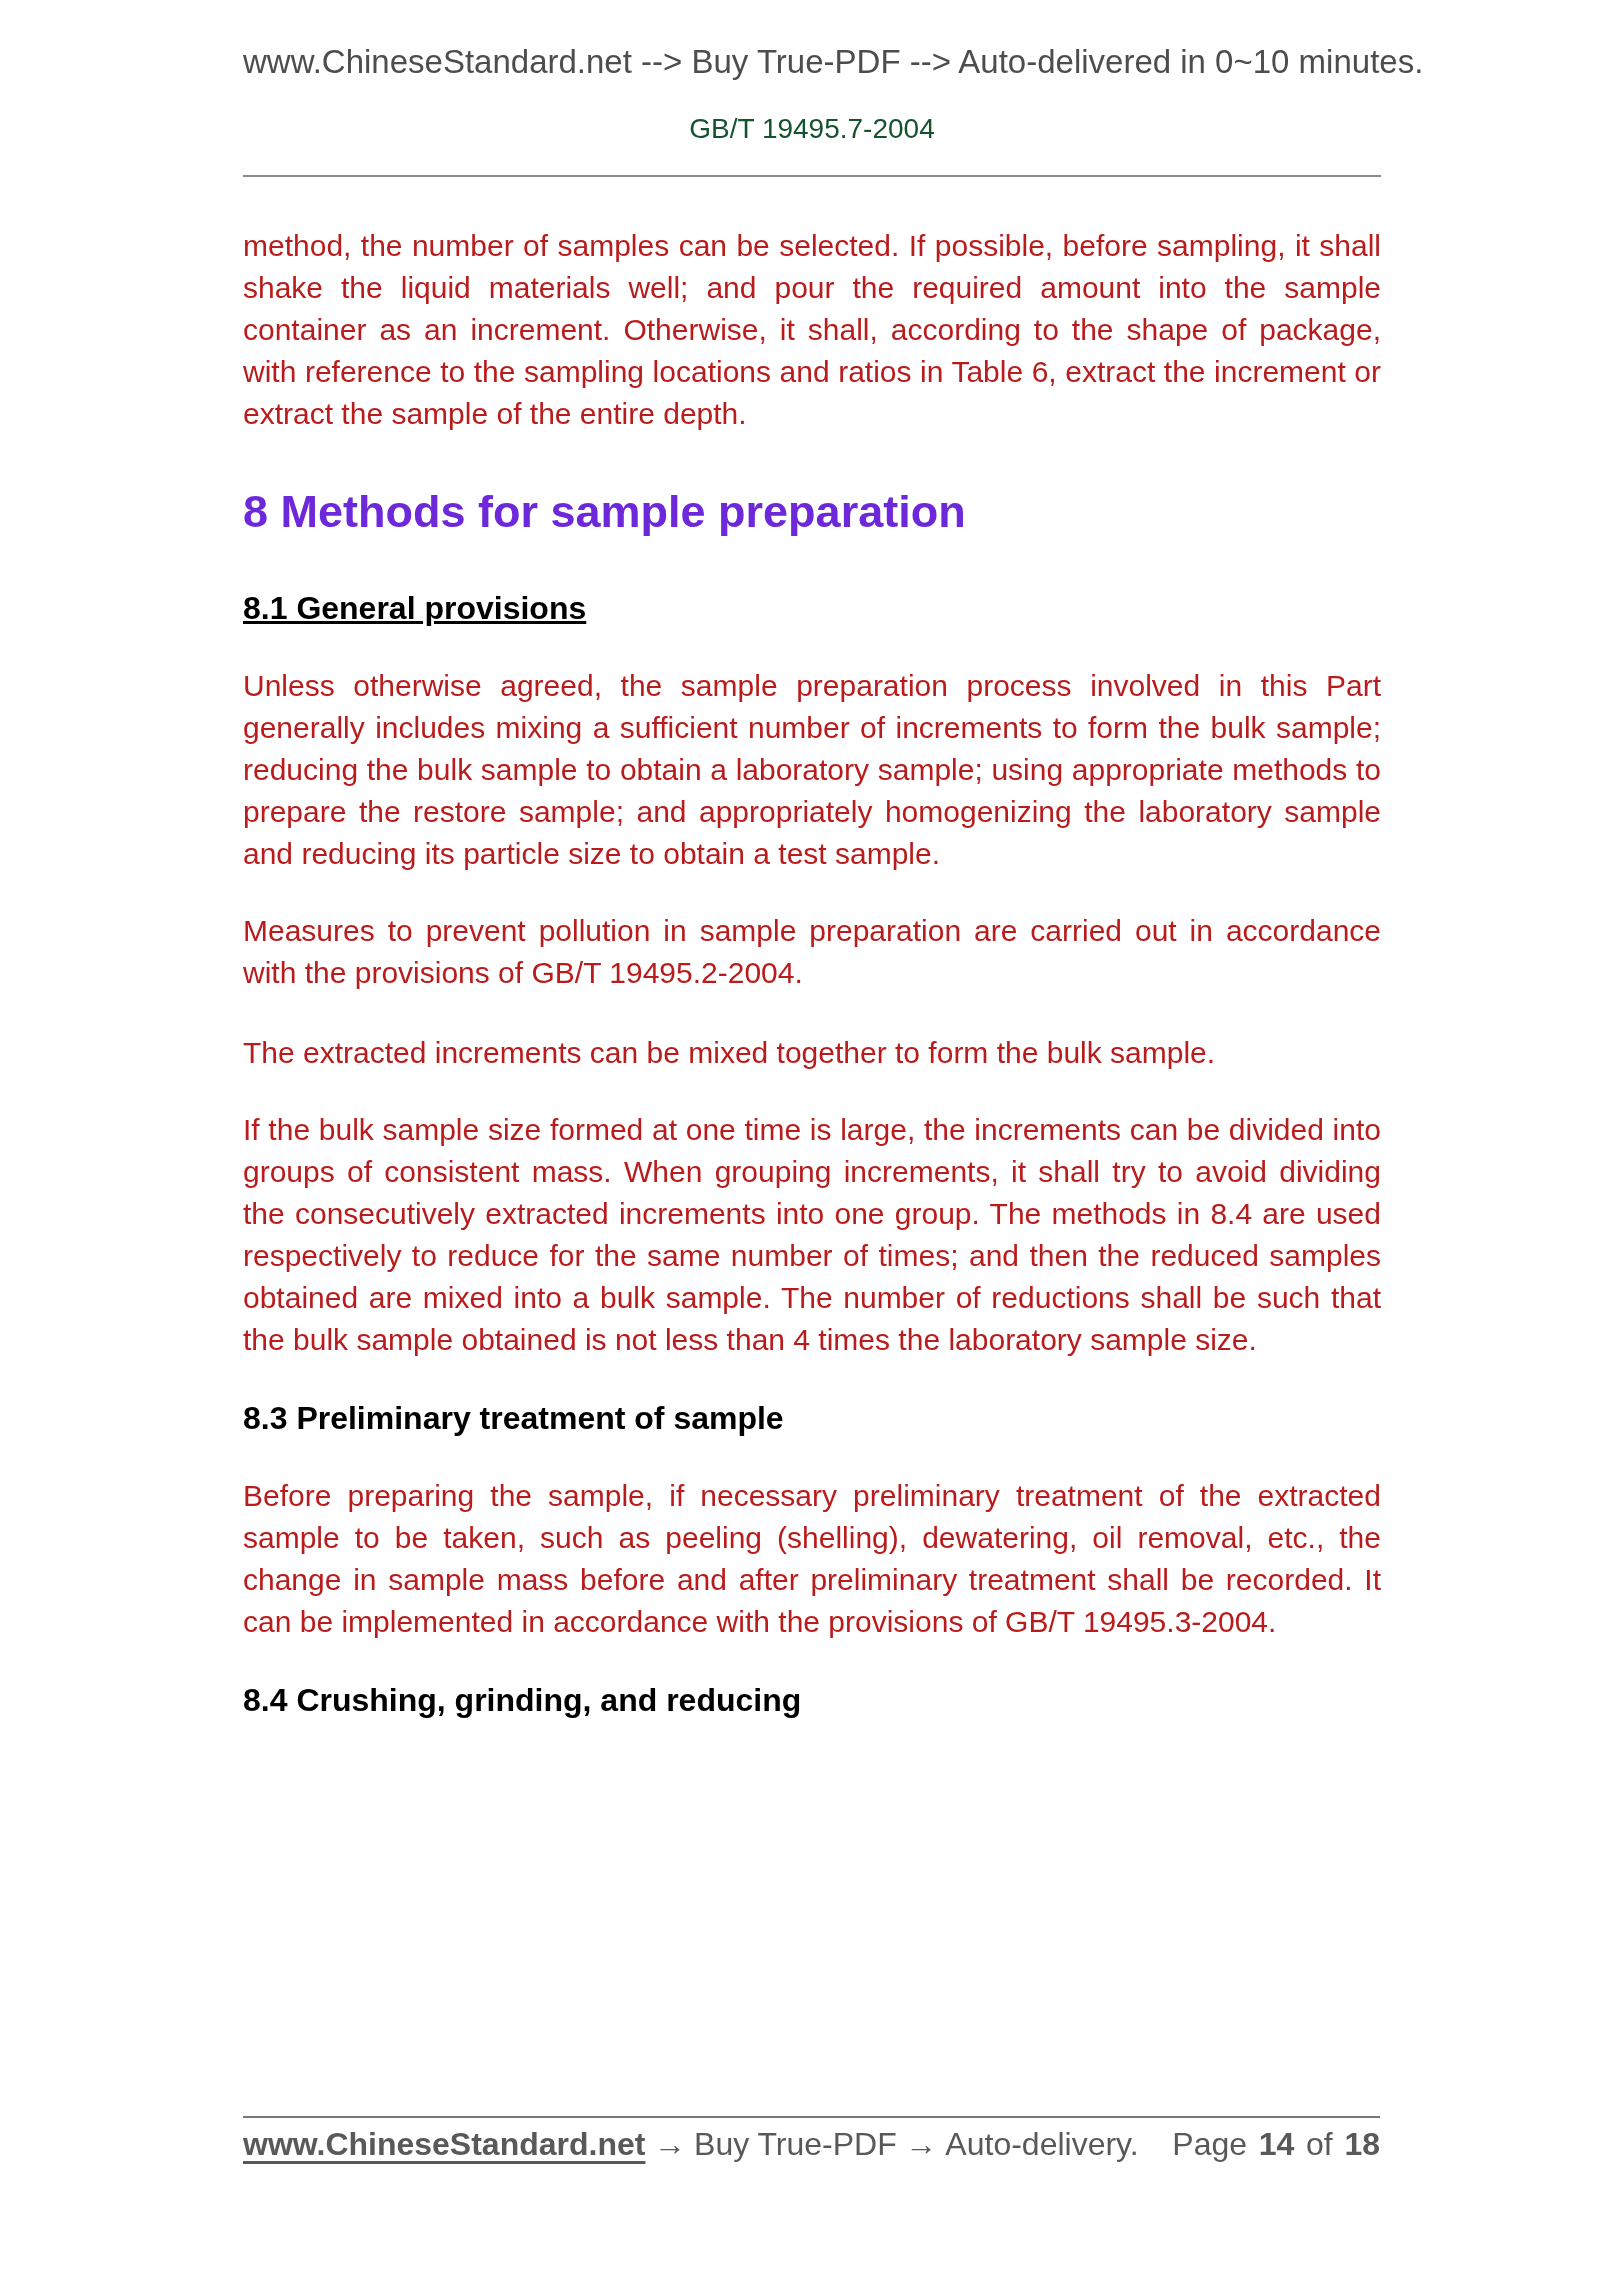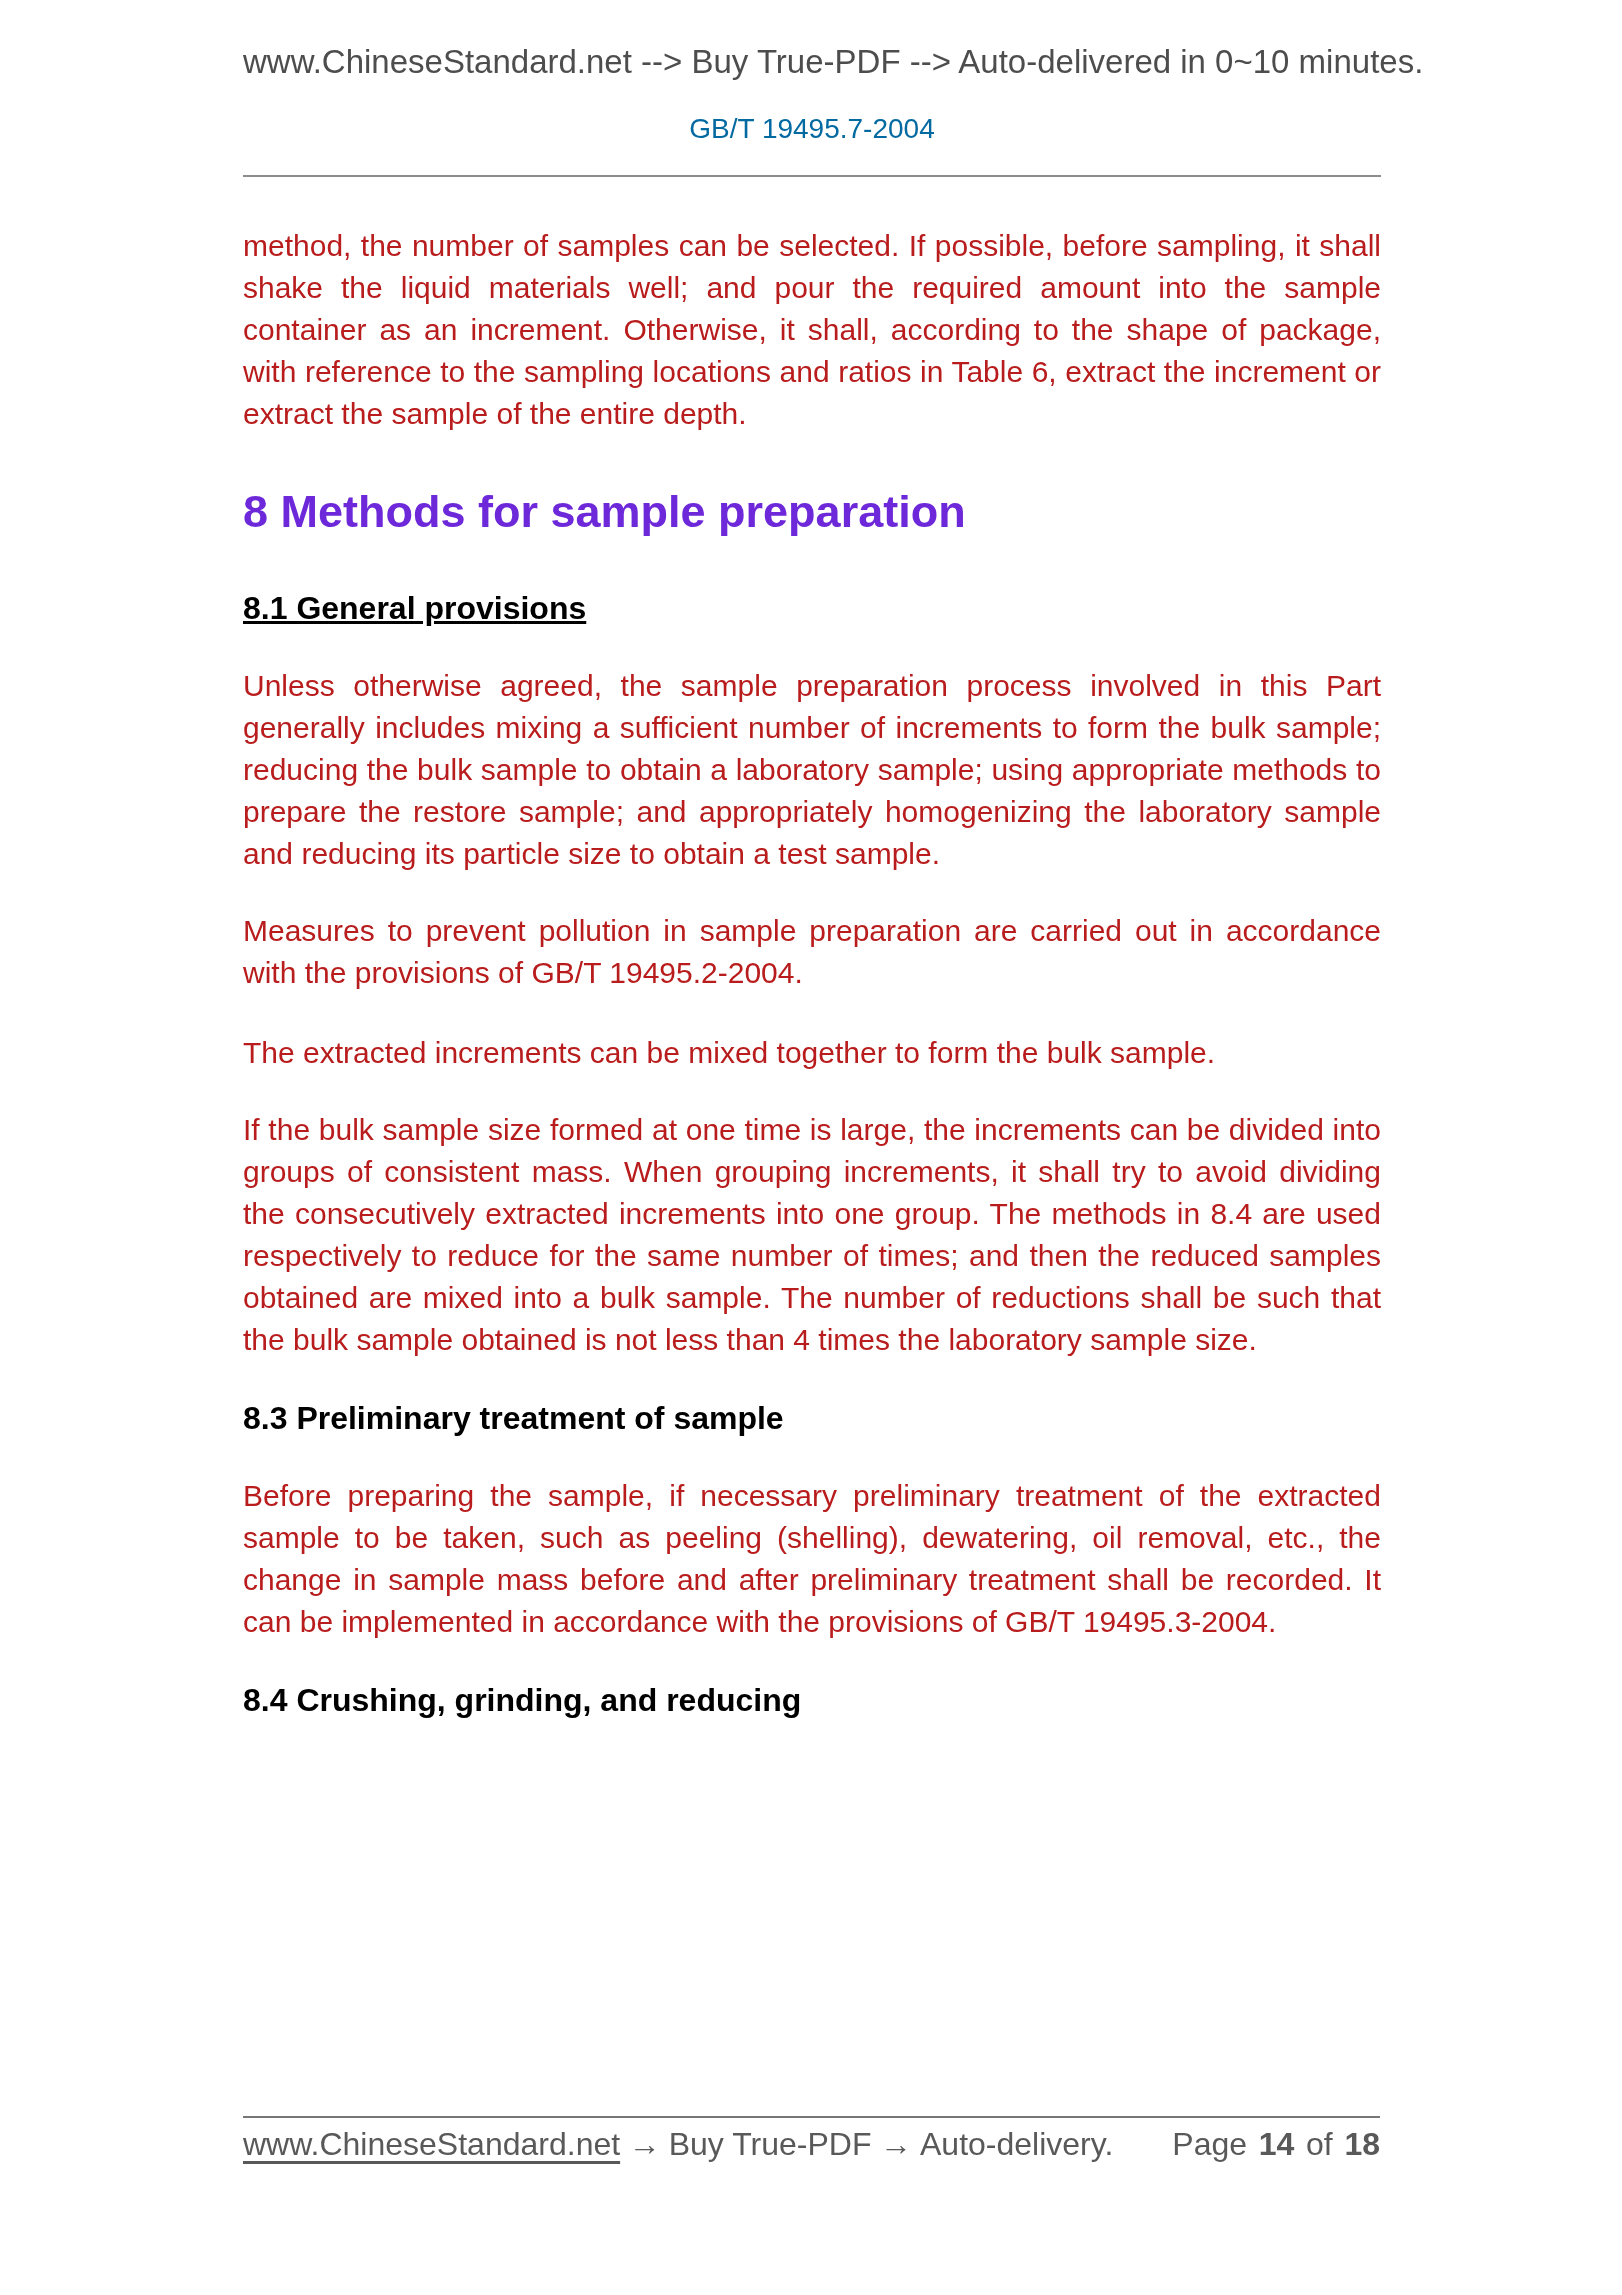"GB/T 19495.7-2004" .doc-number { color: #0369a1 -> #14532d }
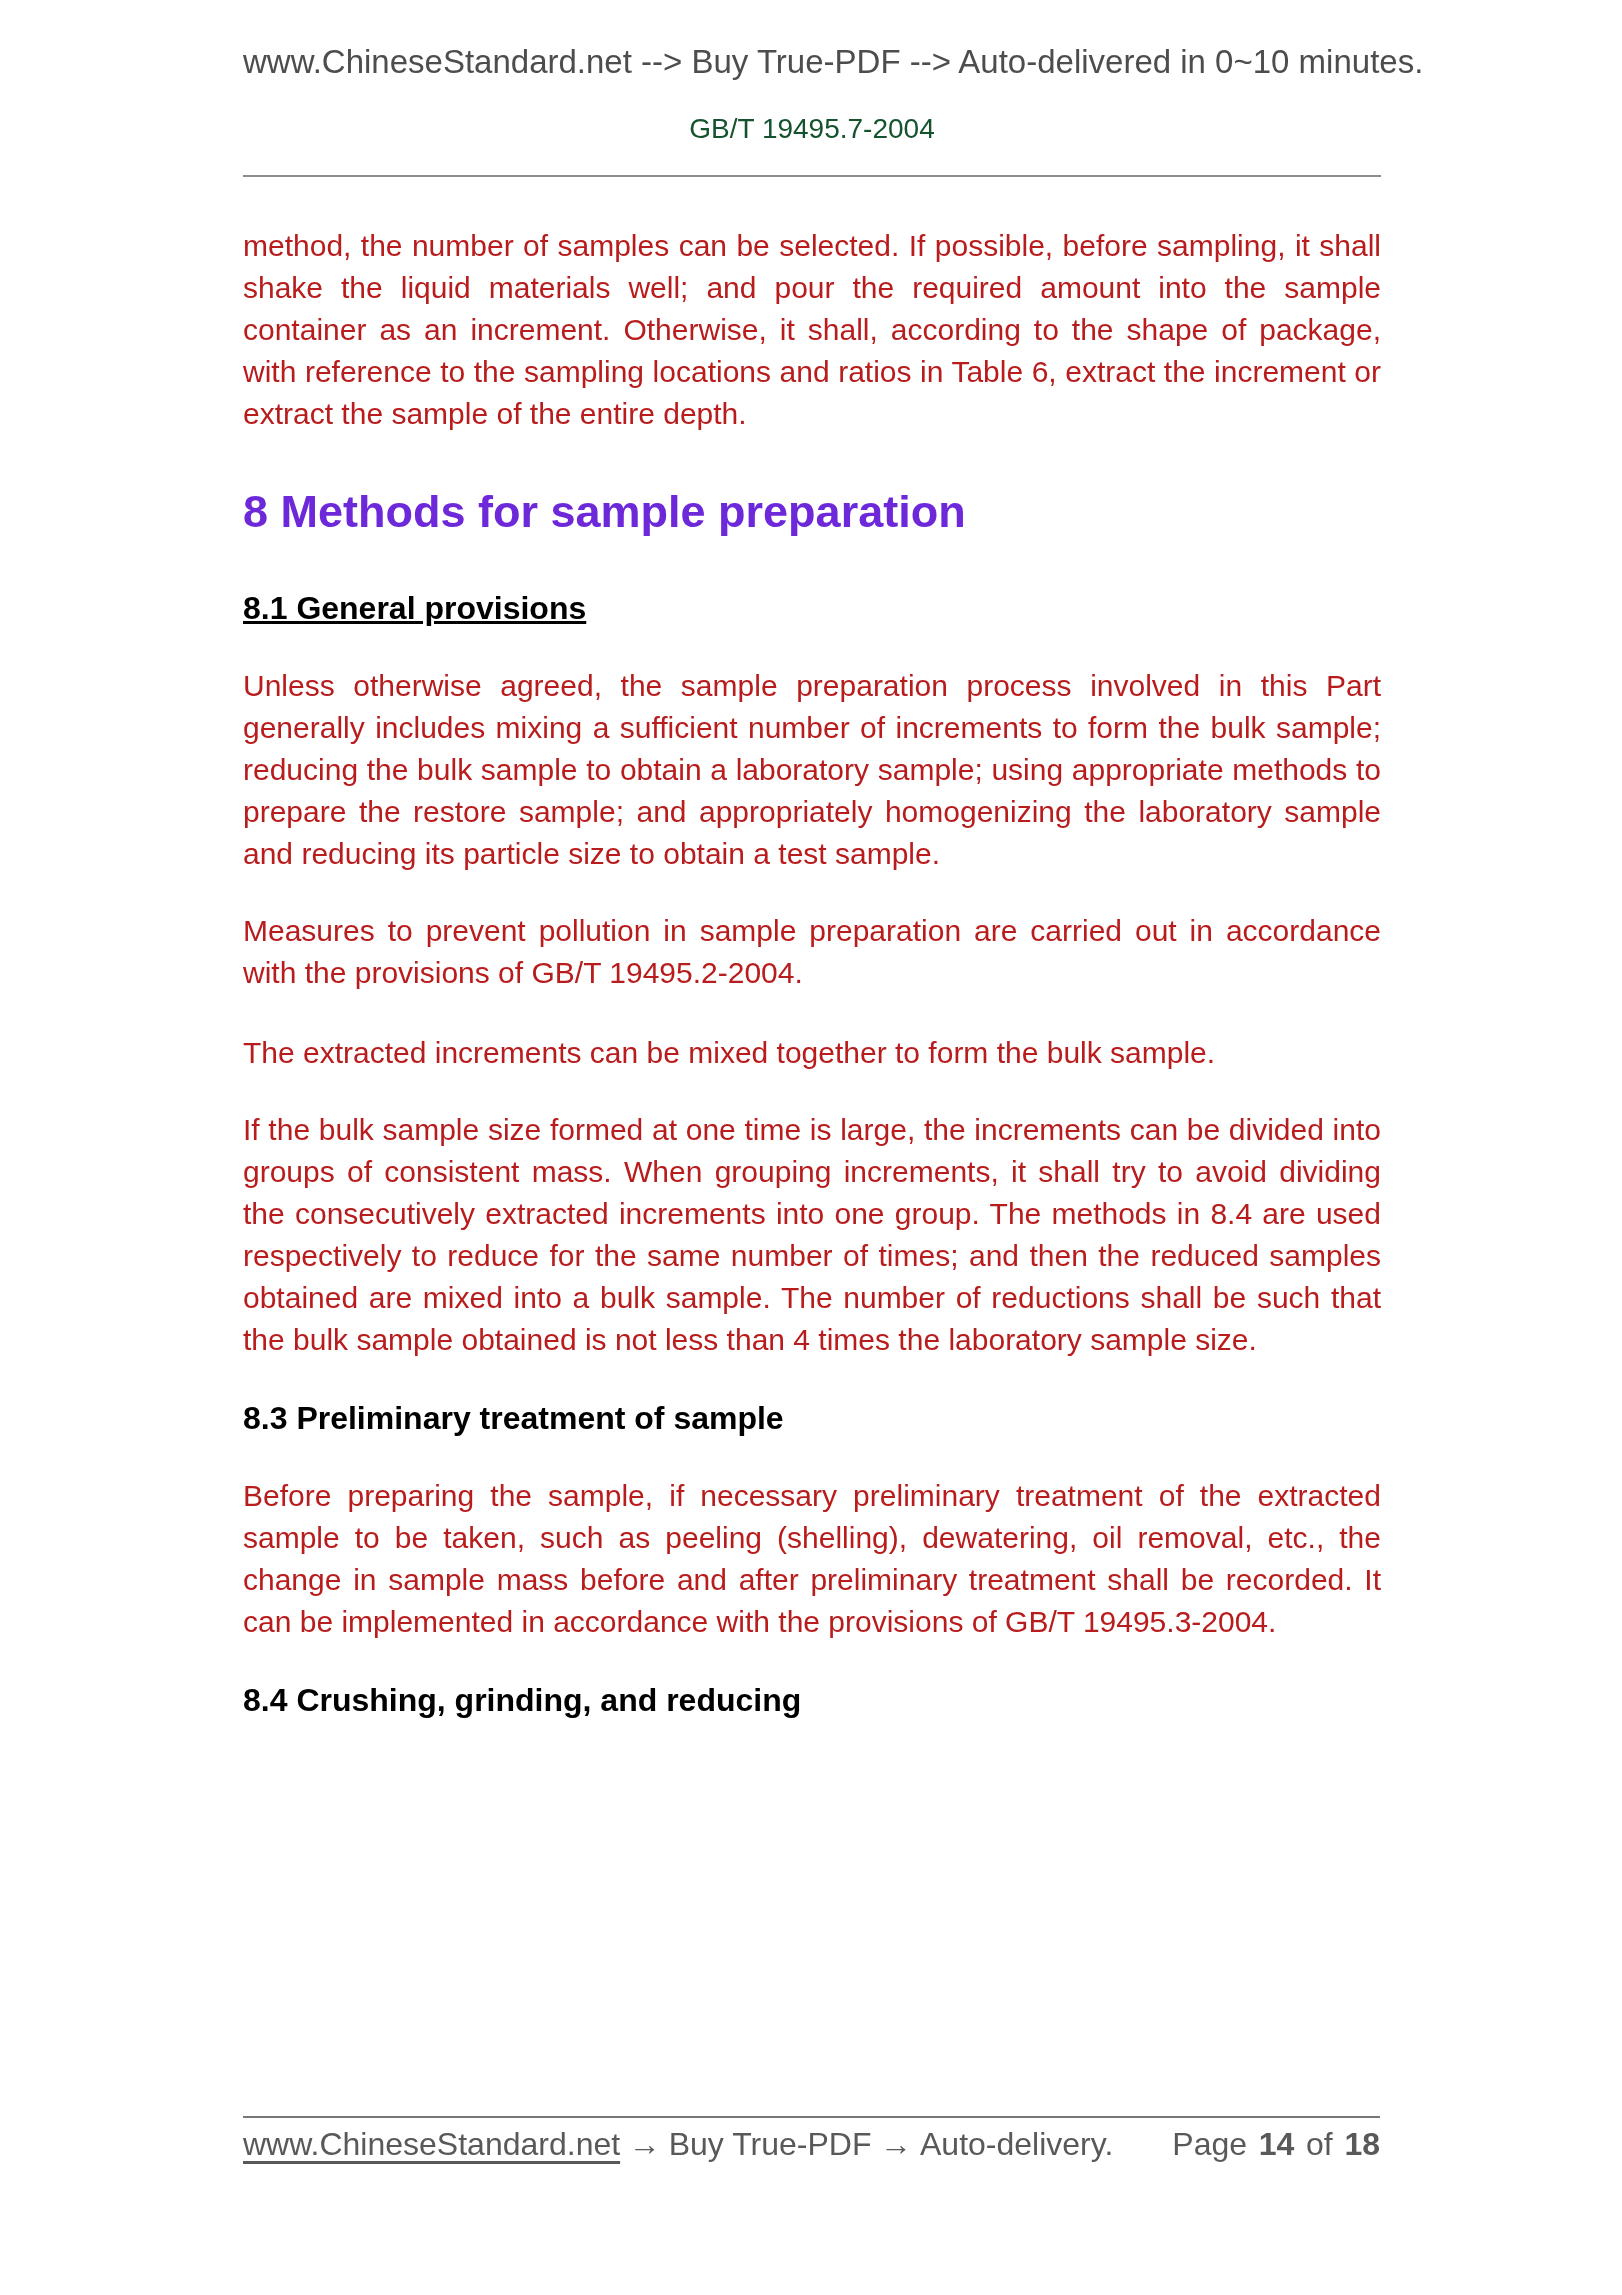"www.ChineseStandard.net" .footer-link { font-weight: none -> bold }
